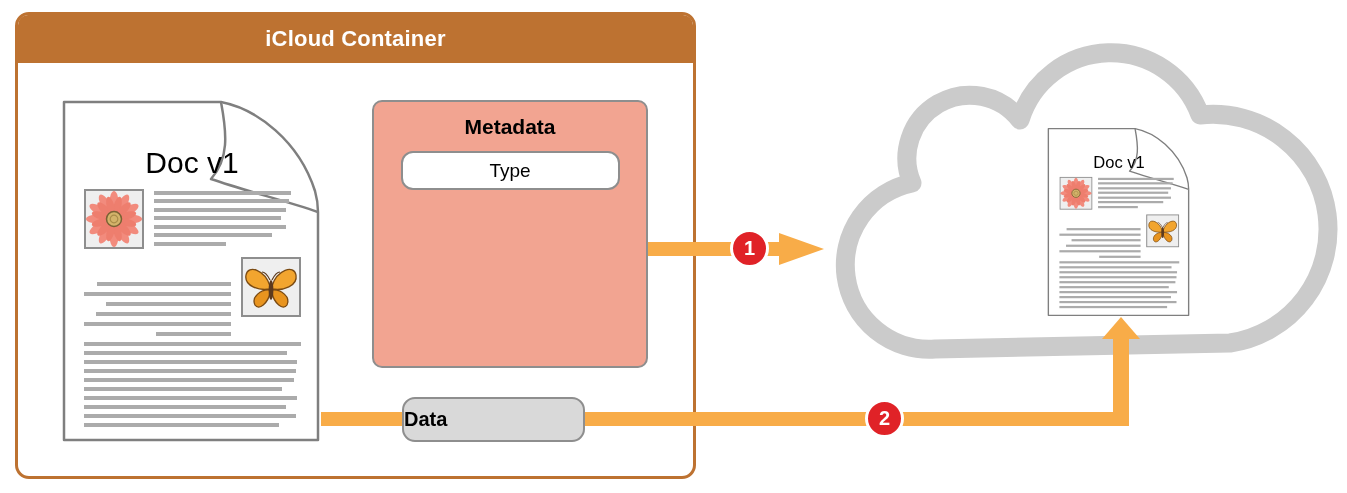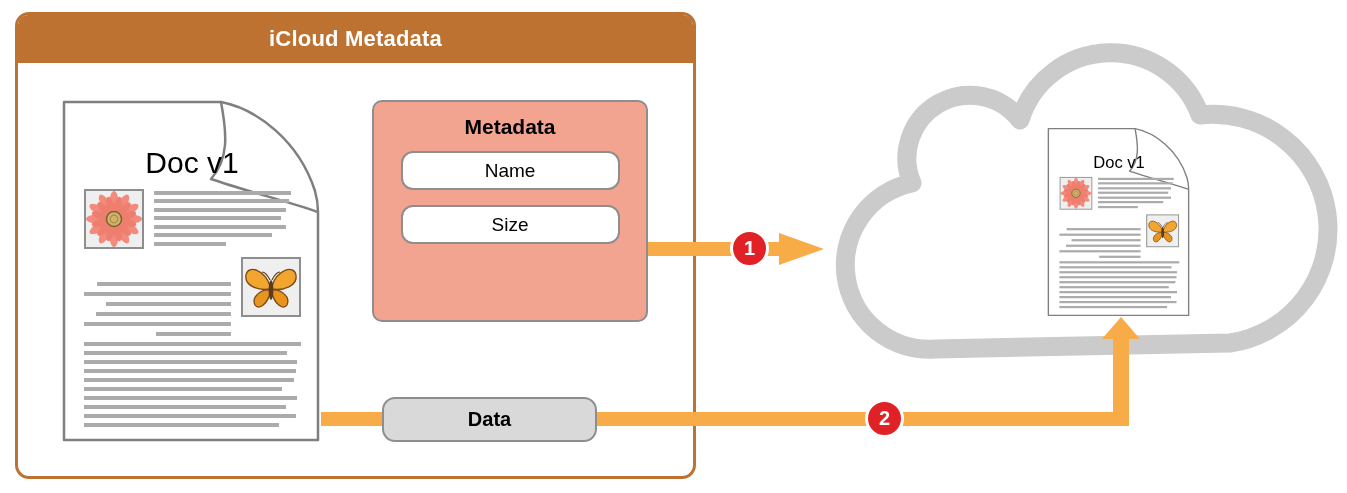"iCloud Metadata" span { text: Metadata -> Container }
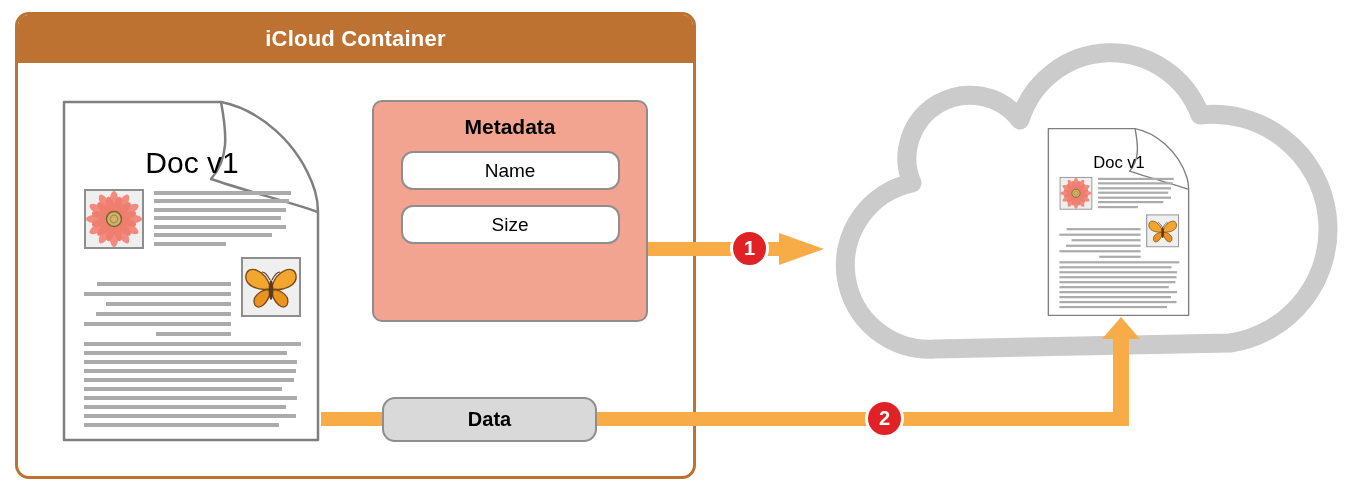"Metadata" .metadata { height: 222px -> 268px }
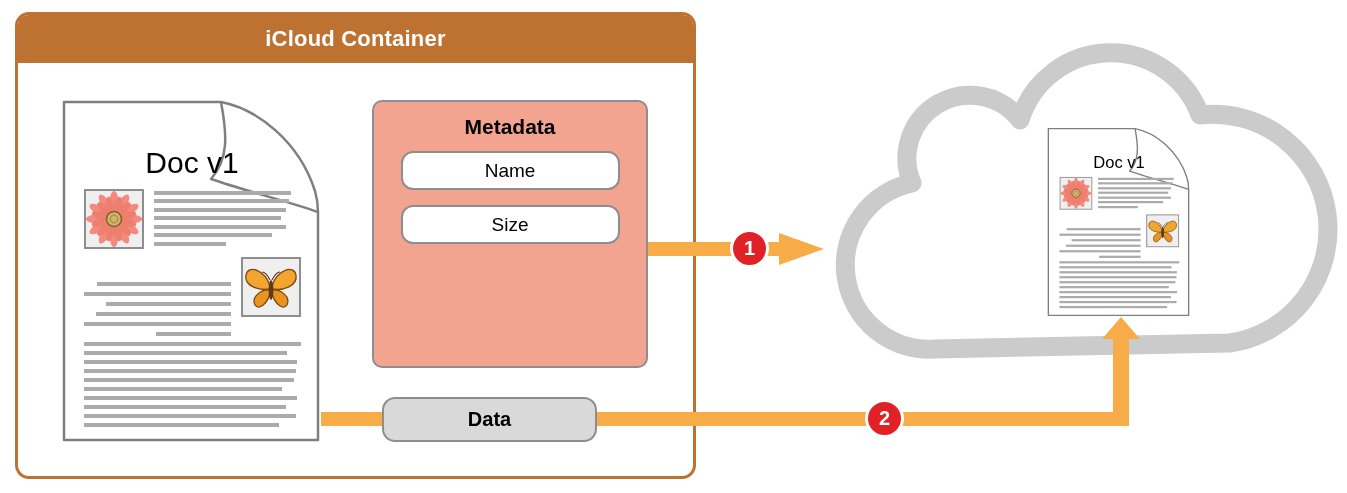"Name" div.metadata-field { text: Name -> Type }
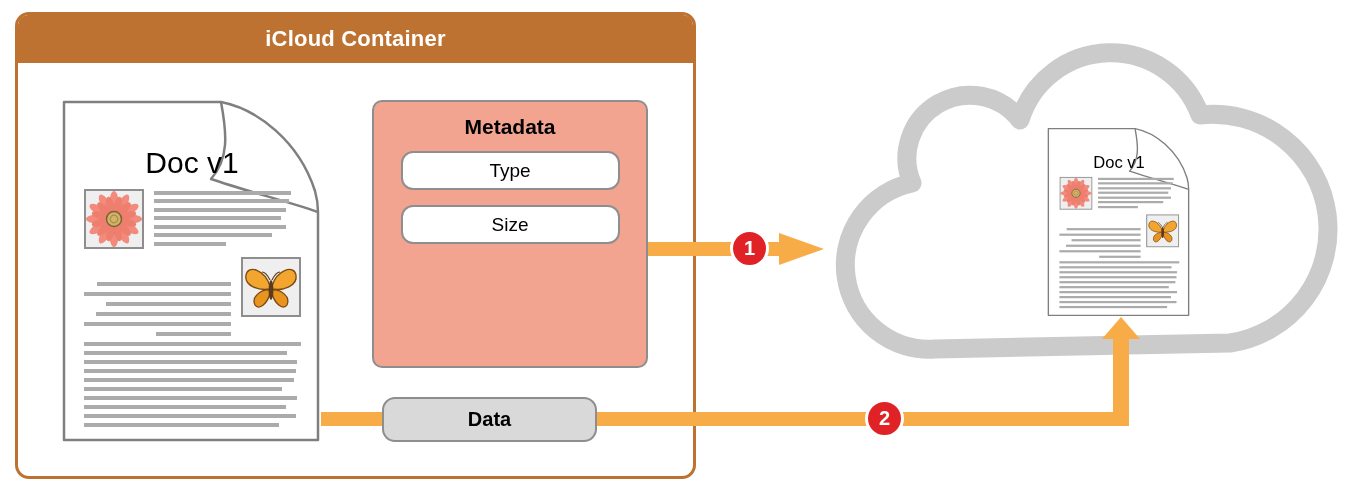"Size" div.metadata-field { html: <div>Size</div> -> none }
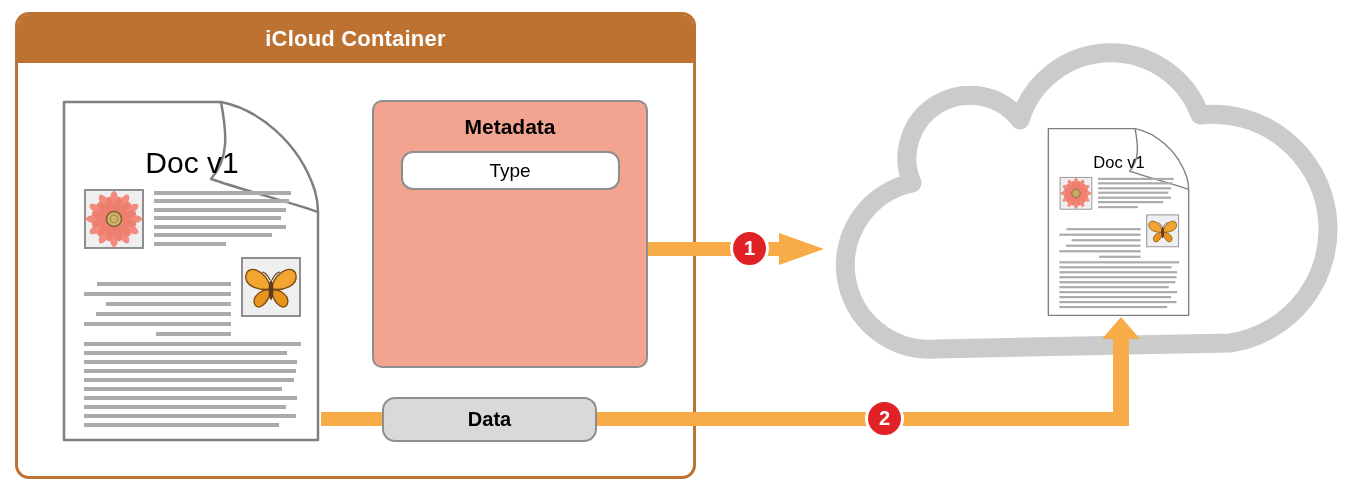"Data" .data-pill { justify-content: center -> none; left: 382px -> 402px; width: 215px -> 183px }
